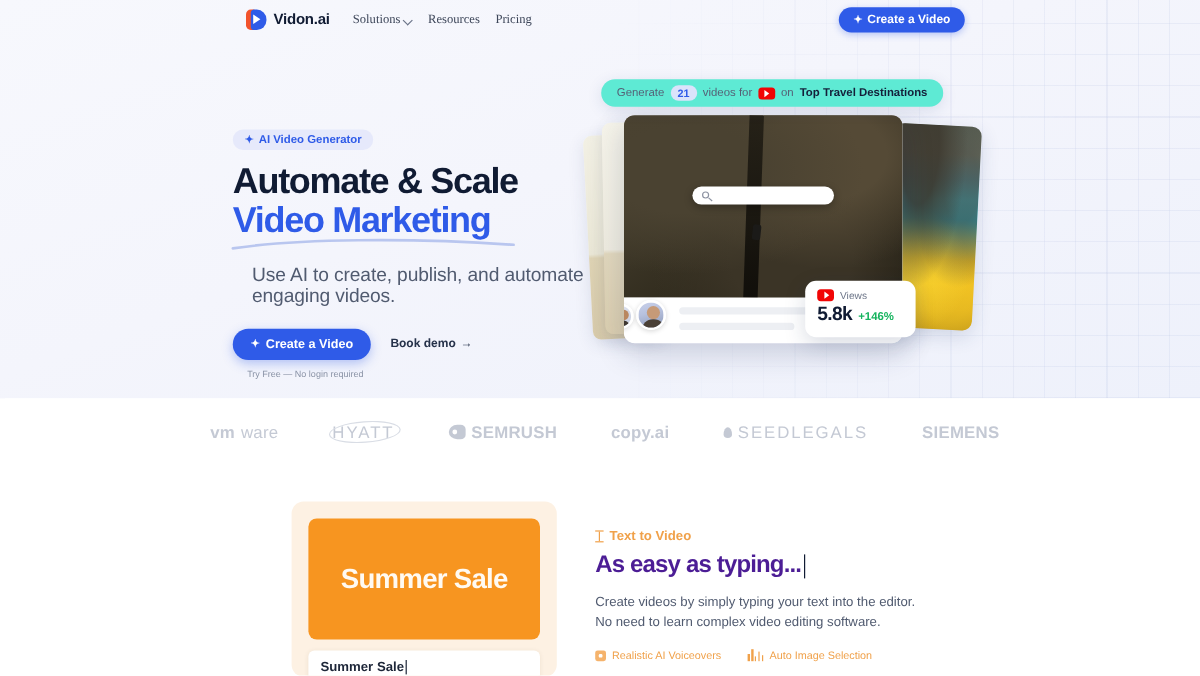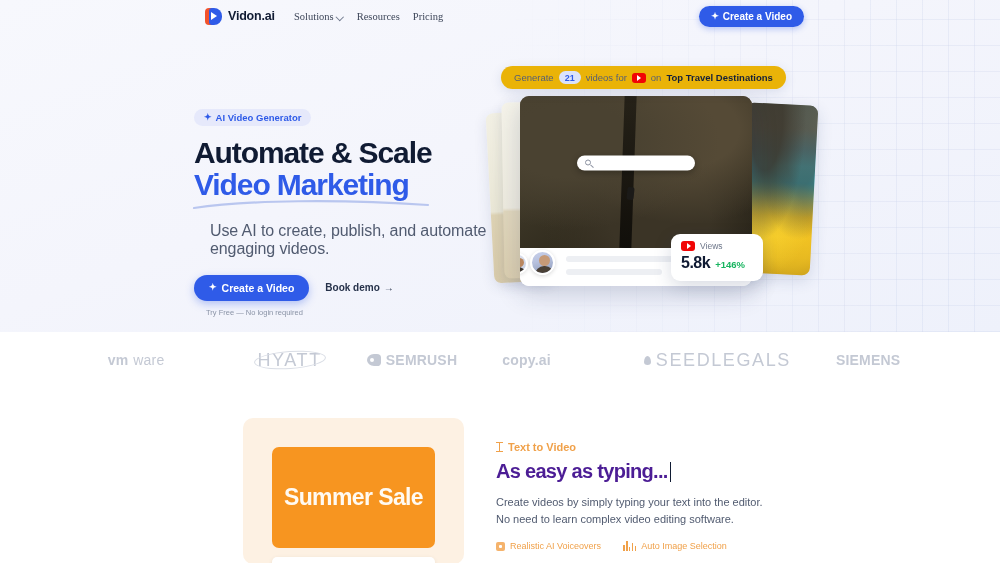"Generate" .gen-pill { background: #eab308 -> #5eead4 }
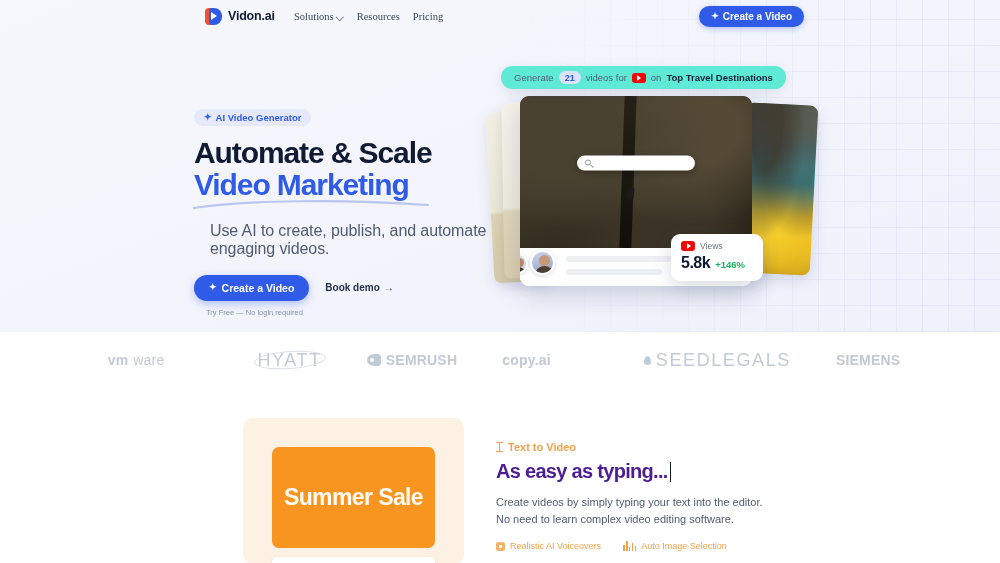"HYATT" .logo-txt.thin { font-size: 18px -> 14px; margin-left: 48px -> none }
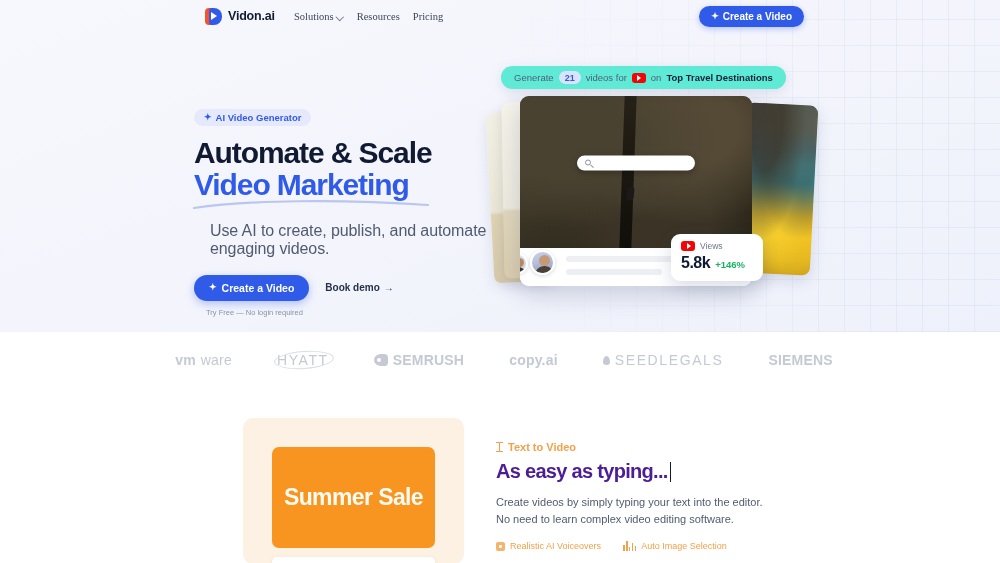"Summer Sale" .editor-card { padding: 29px -> 14px }
